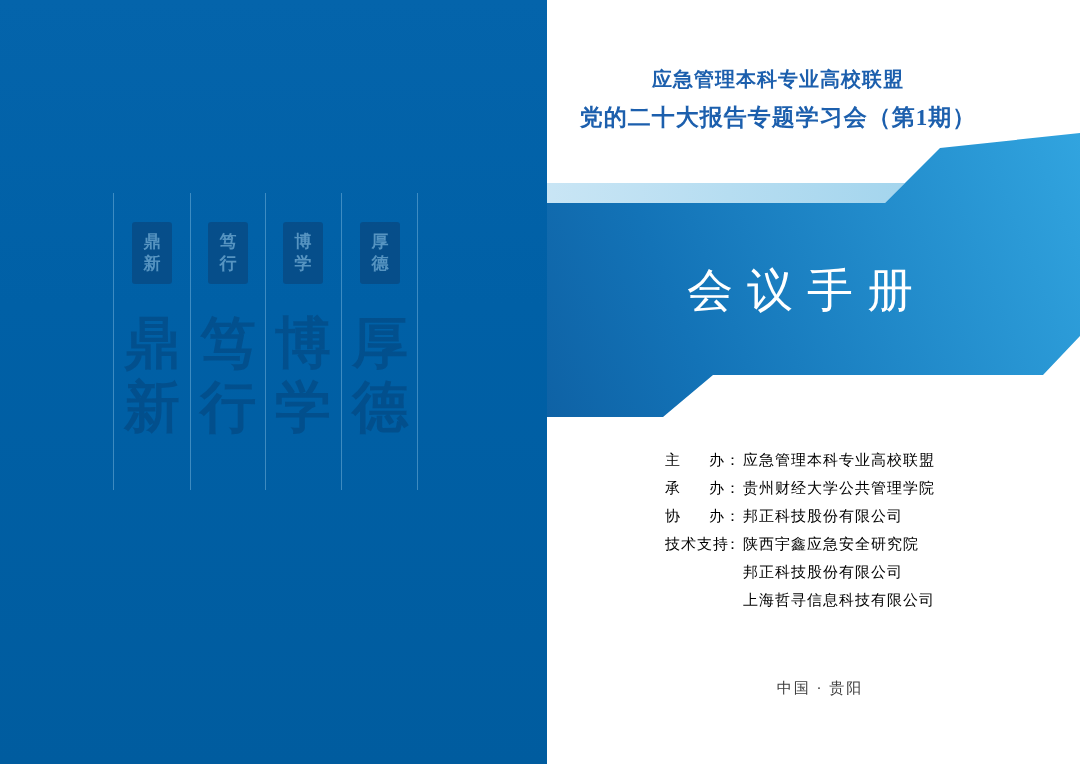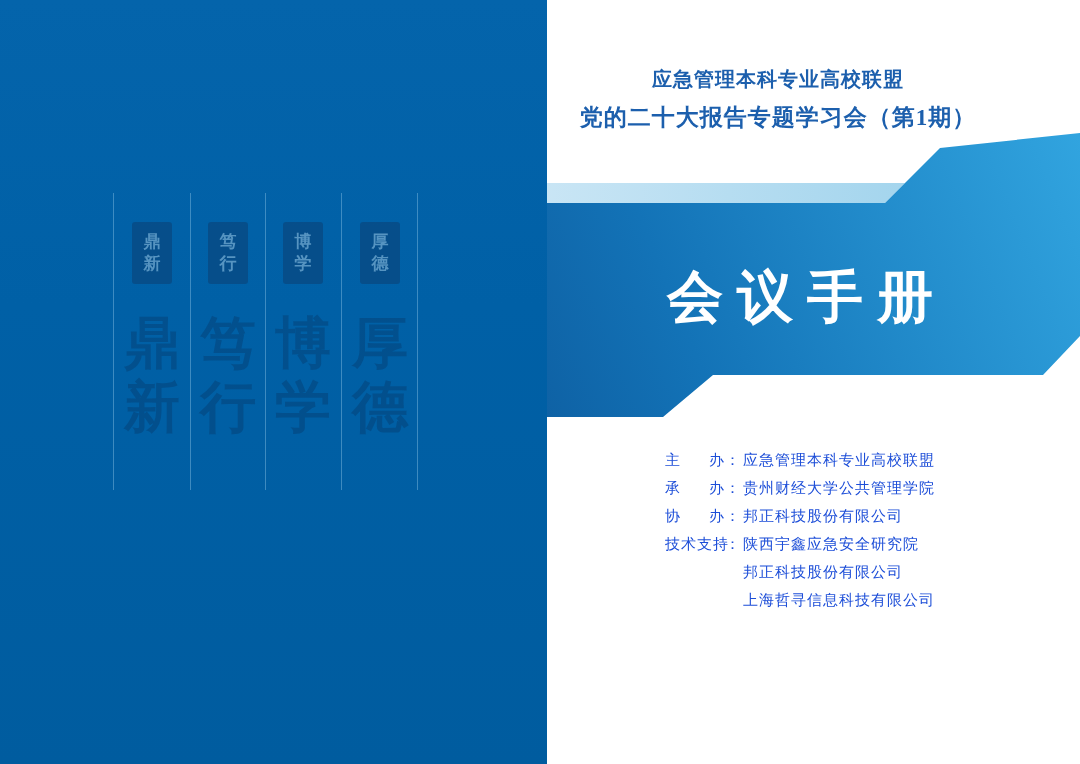"会议手册" .banner-title { font-size: 56px -> 46px; font-weight: 700 -> 400 }
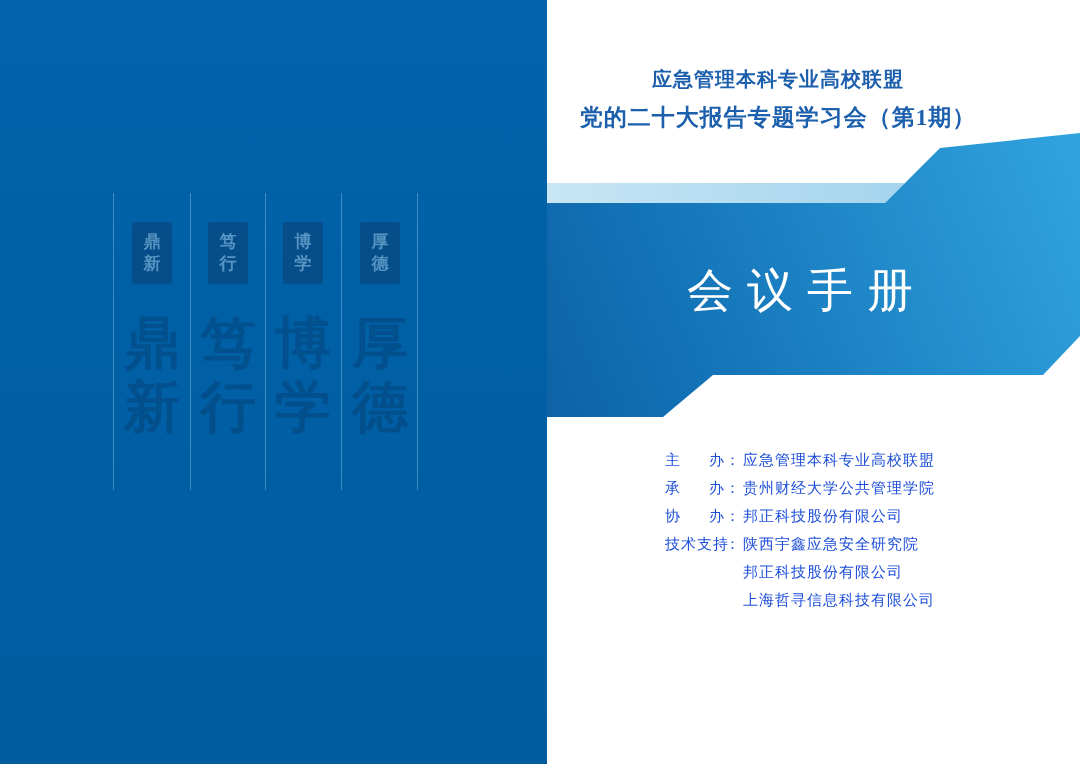"主办： 应急管理本科专业高校联盟" .credits { color: #1d4ed8 -> #000000 }
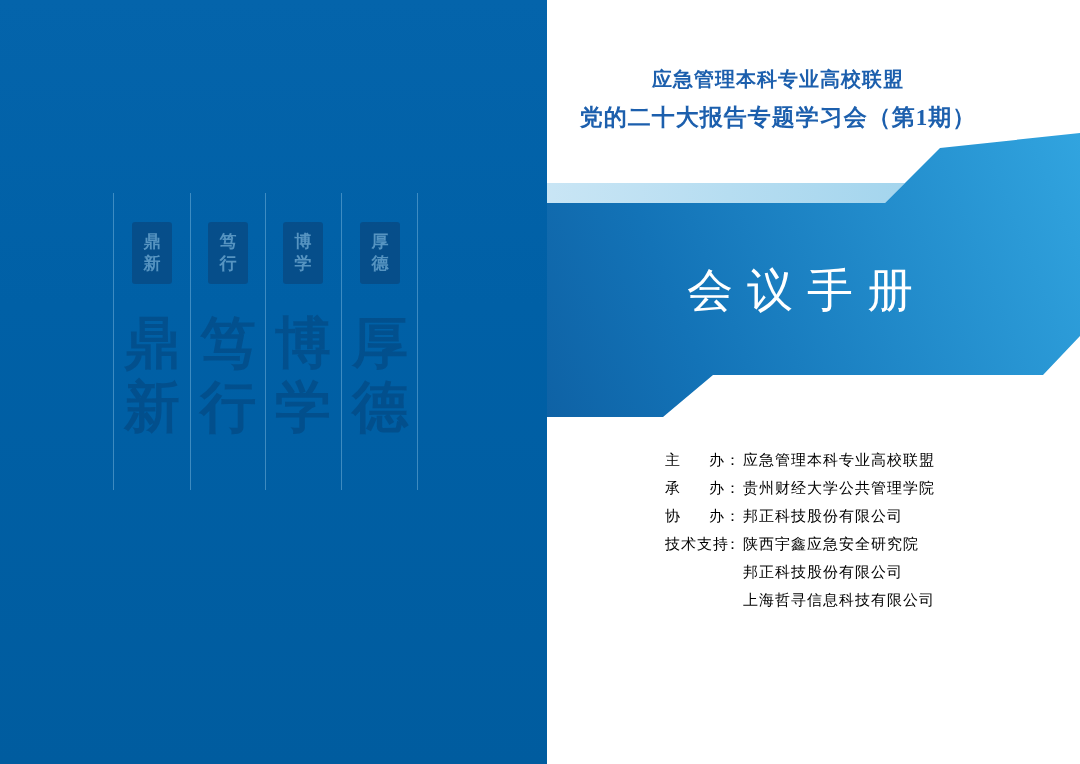"中国 · 贵阳" div.fl { html: none -> <div>中国 · 贵阳</div> }
